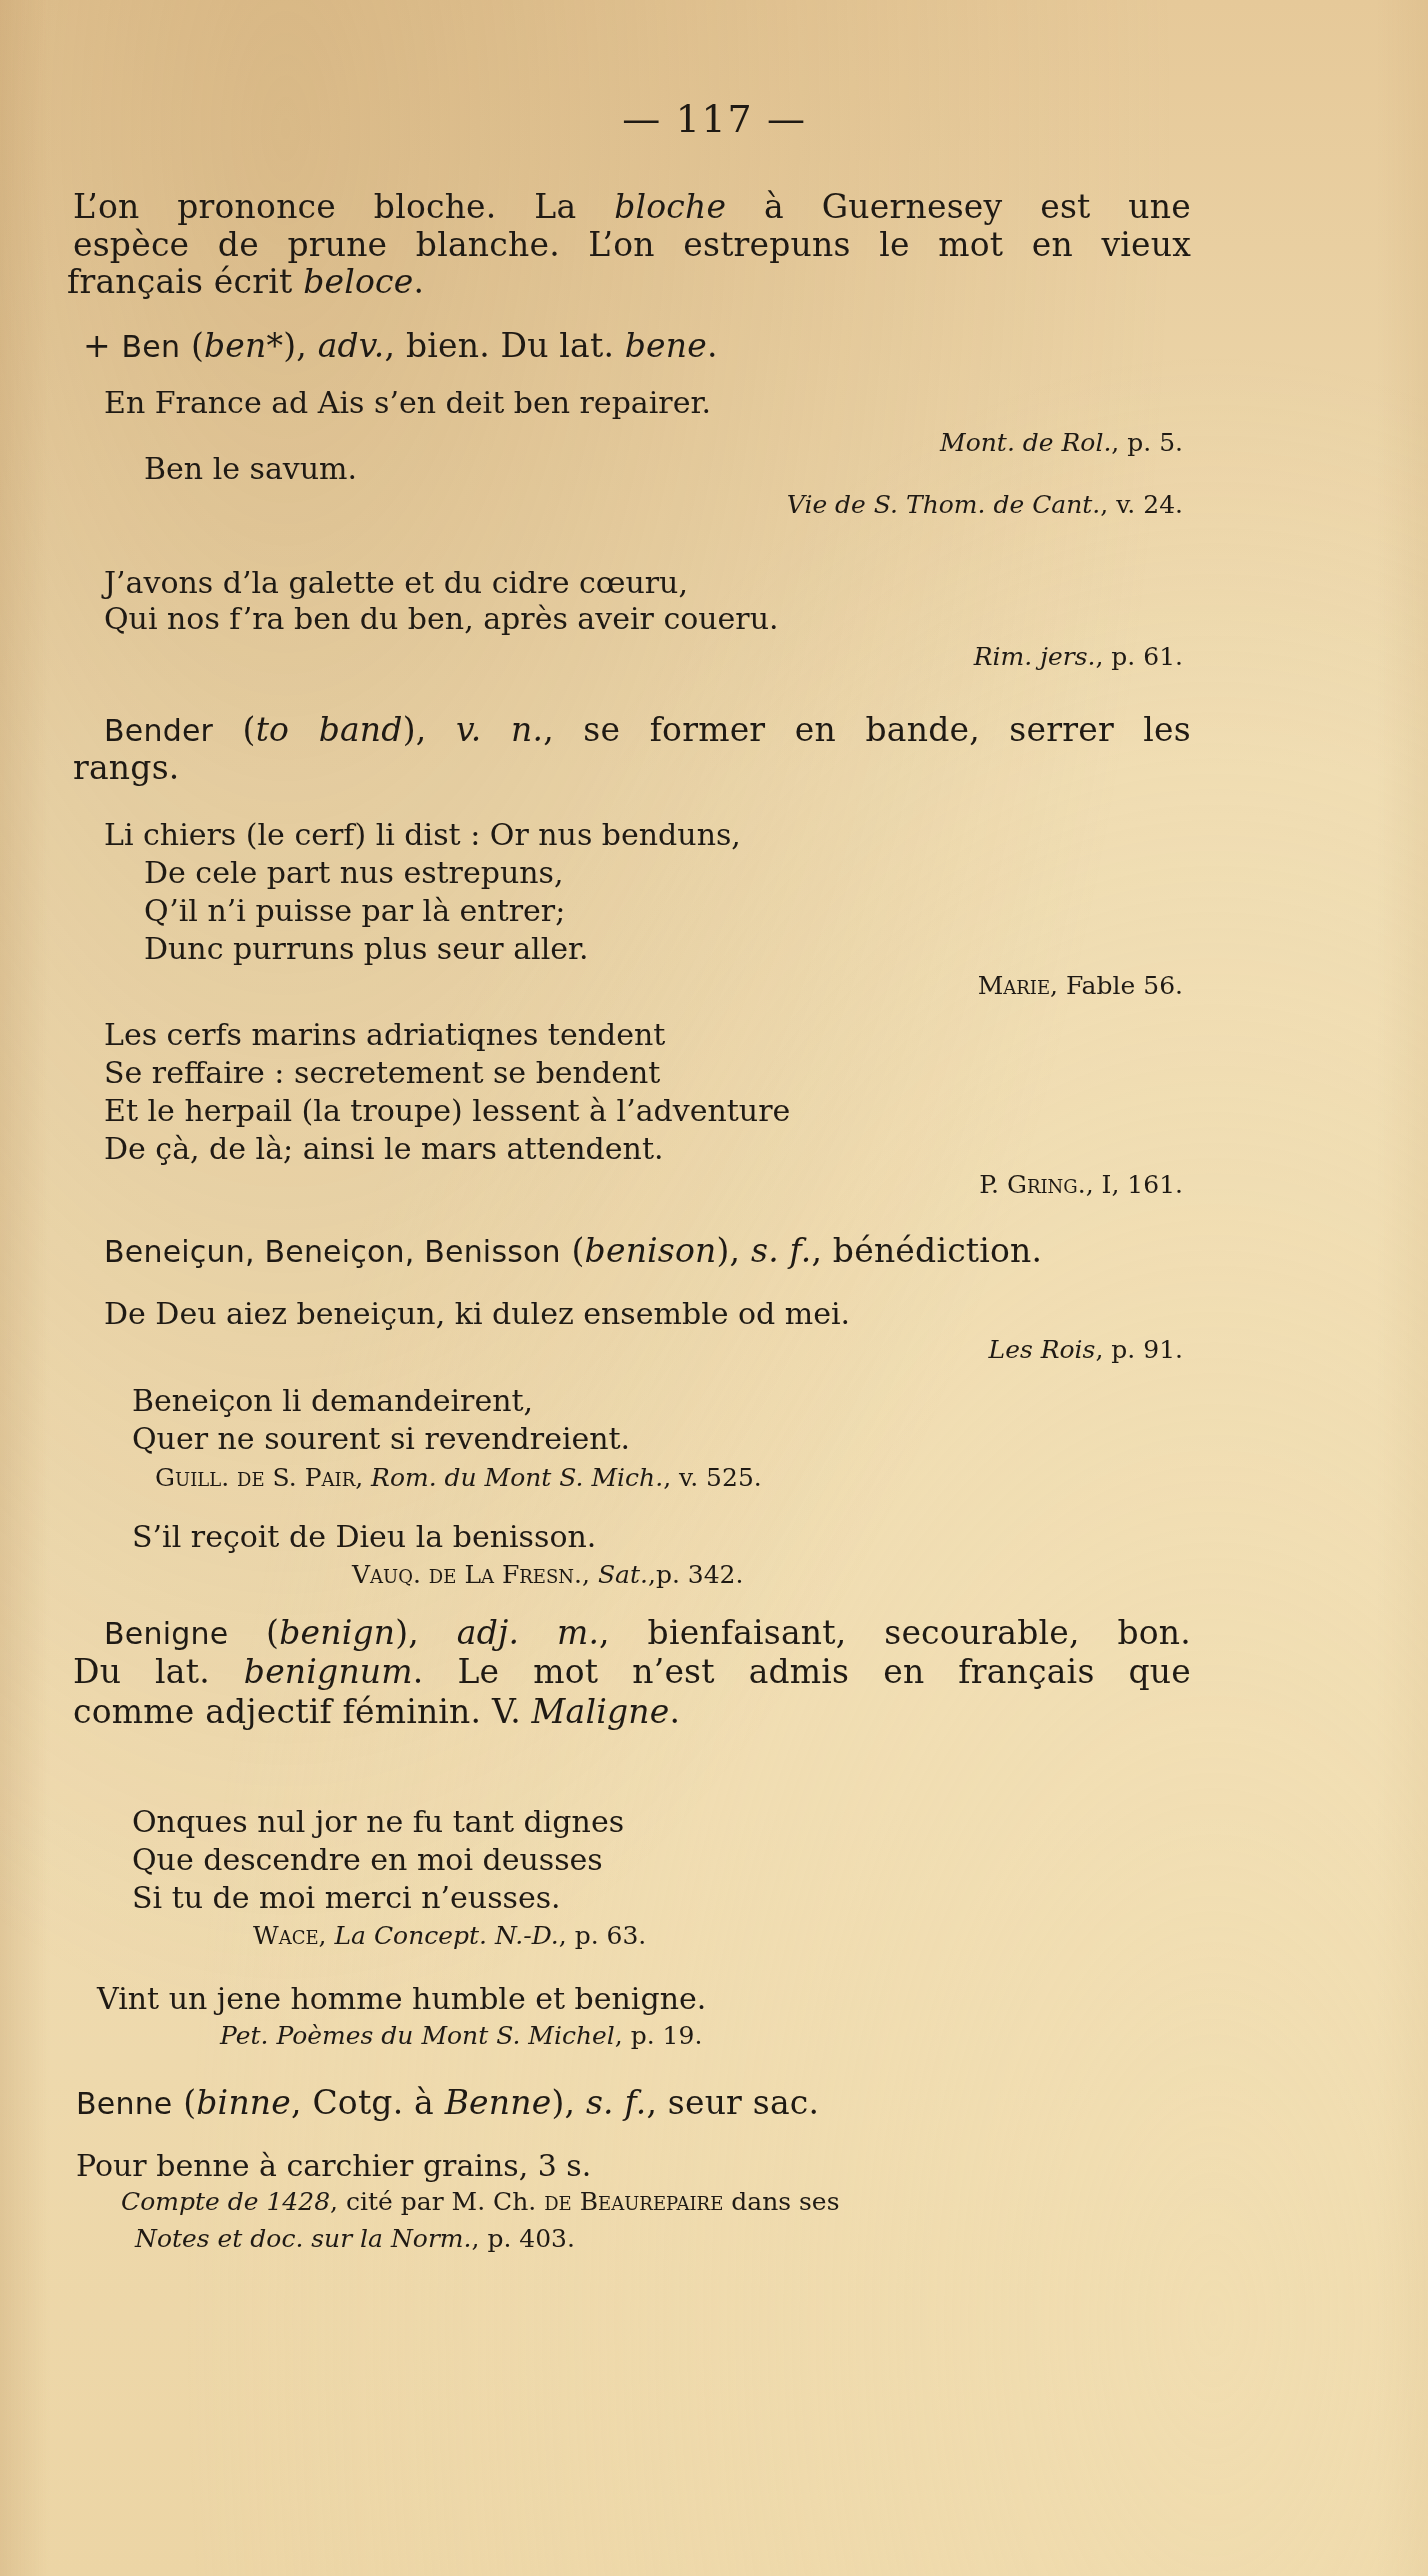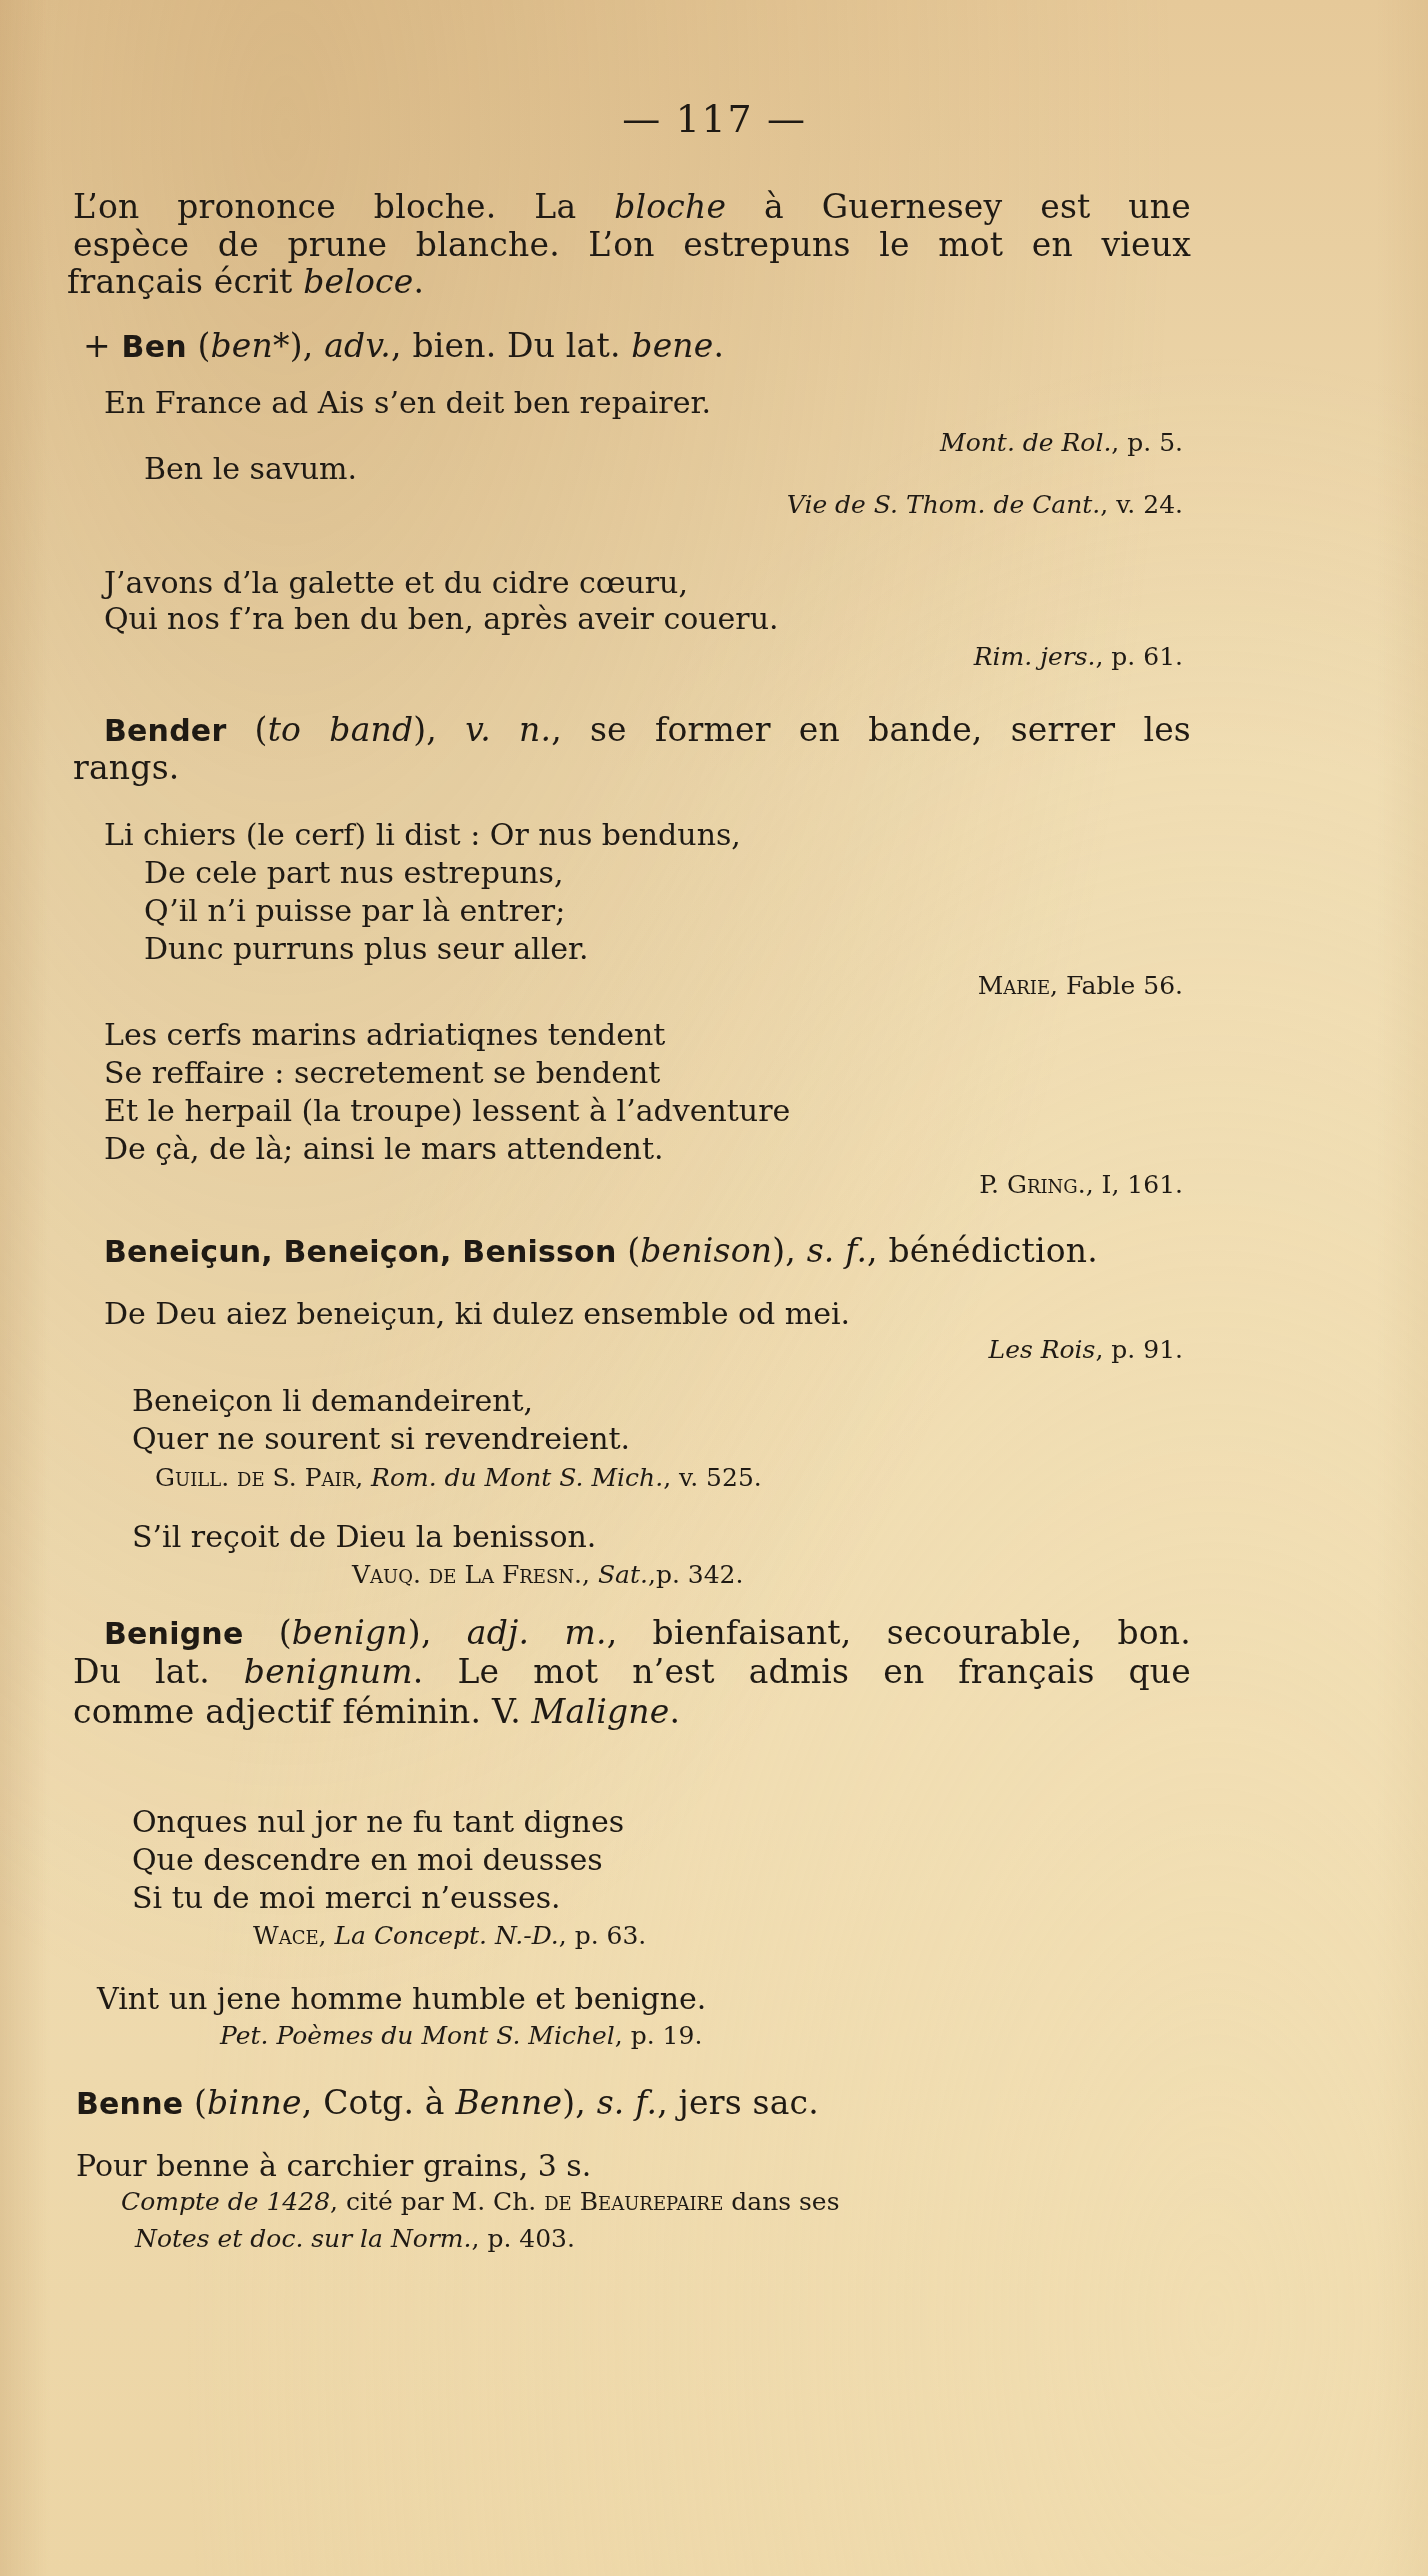"Ben" .hw { font-weight: bold -> normal }
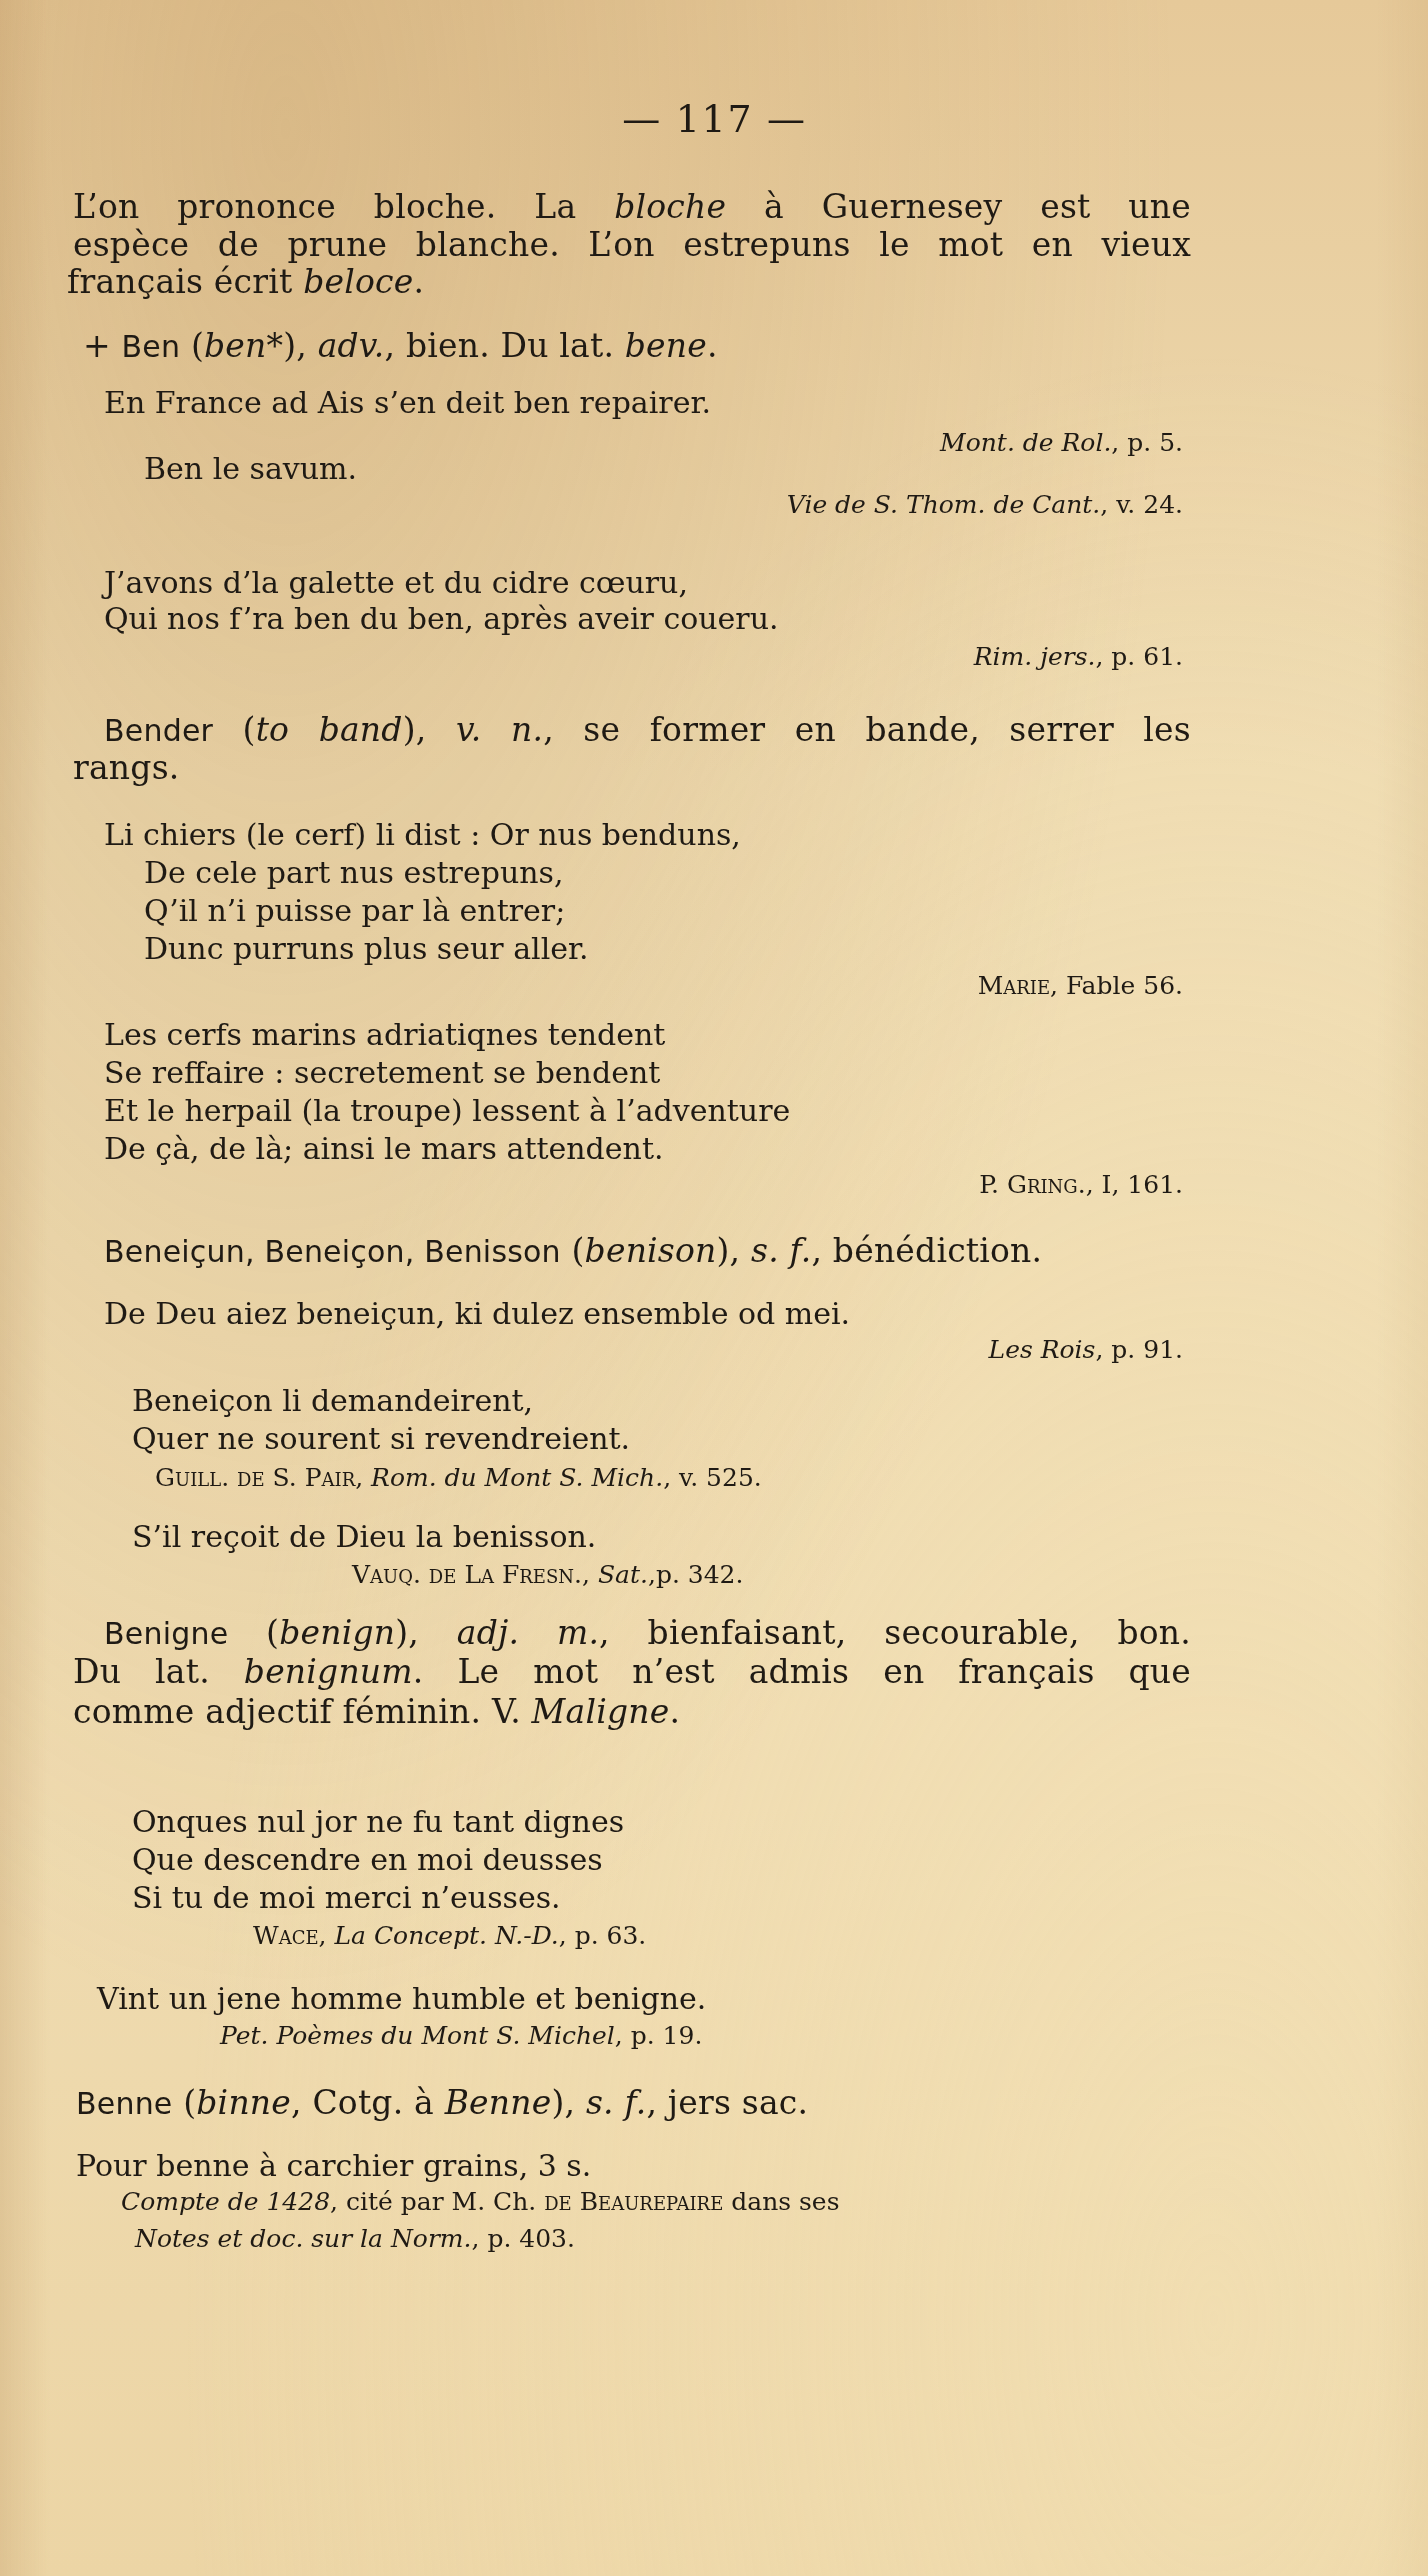", jers sac." span { text: jers -> seur }
